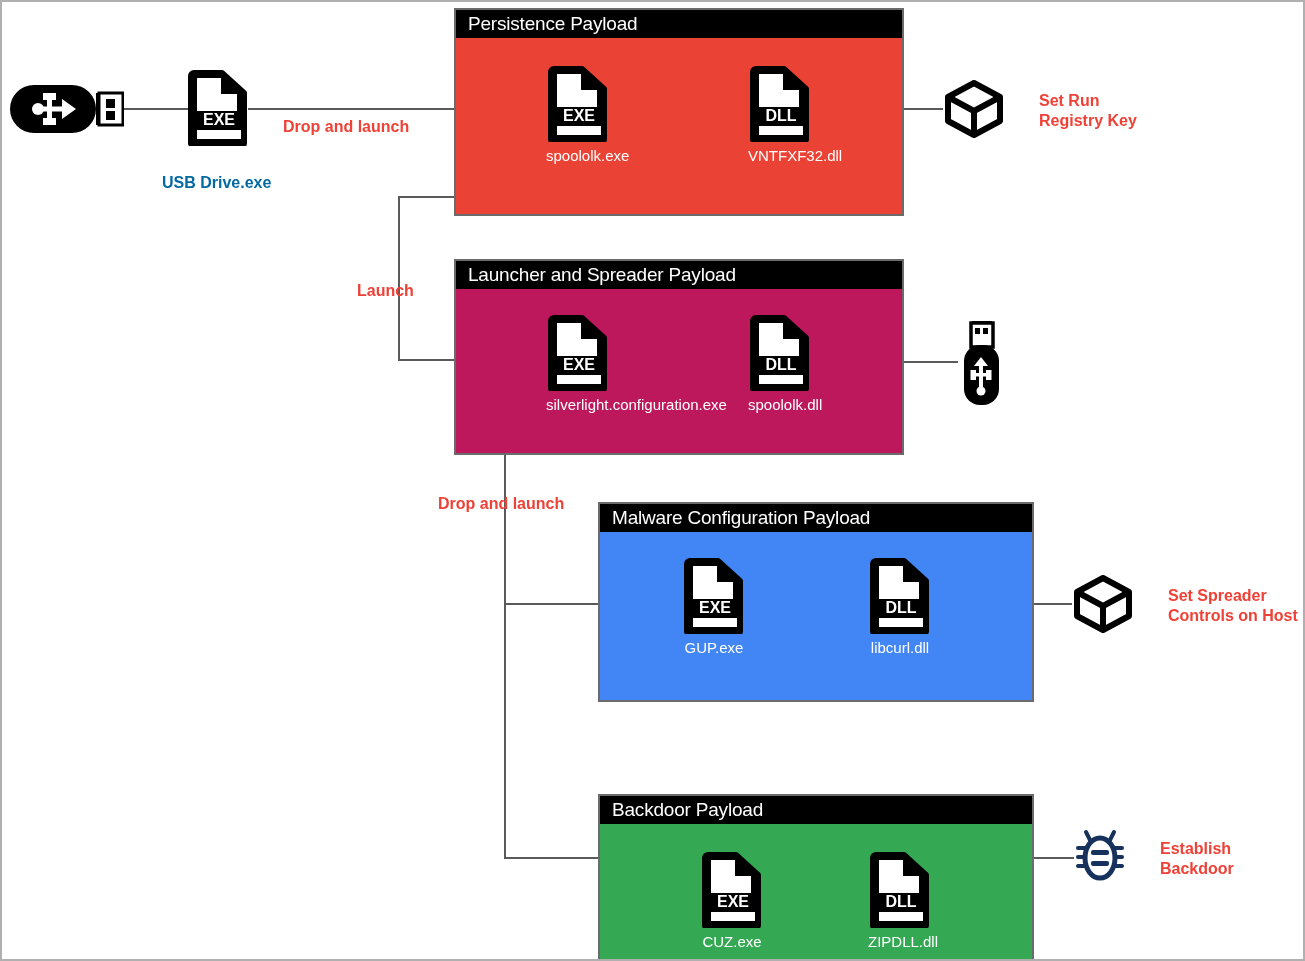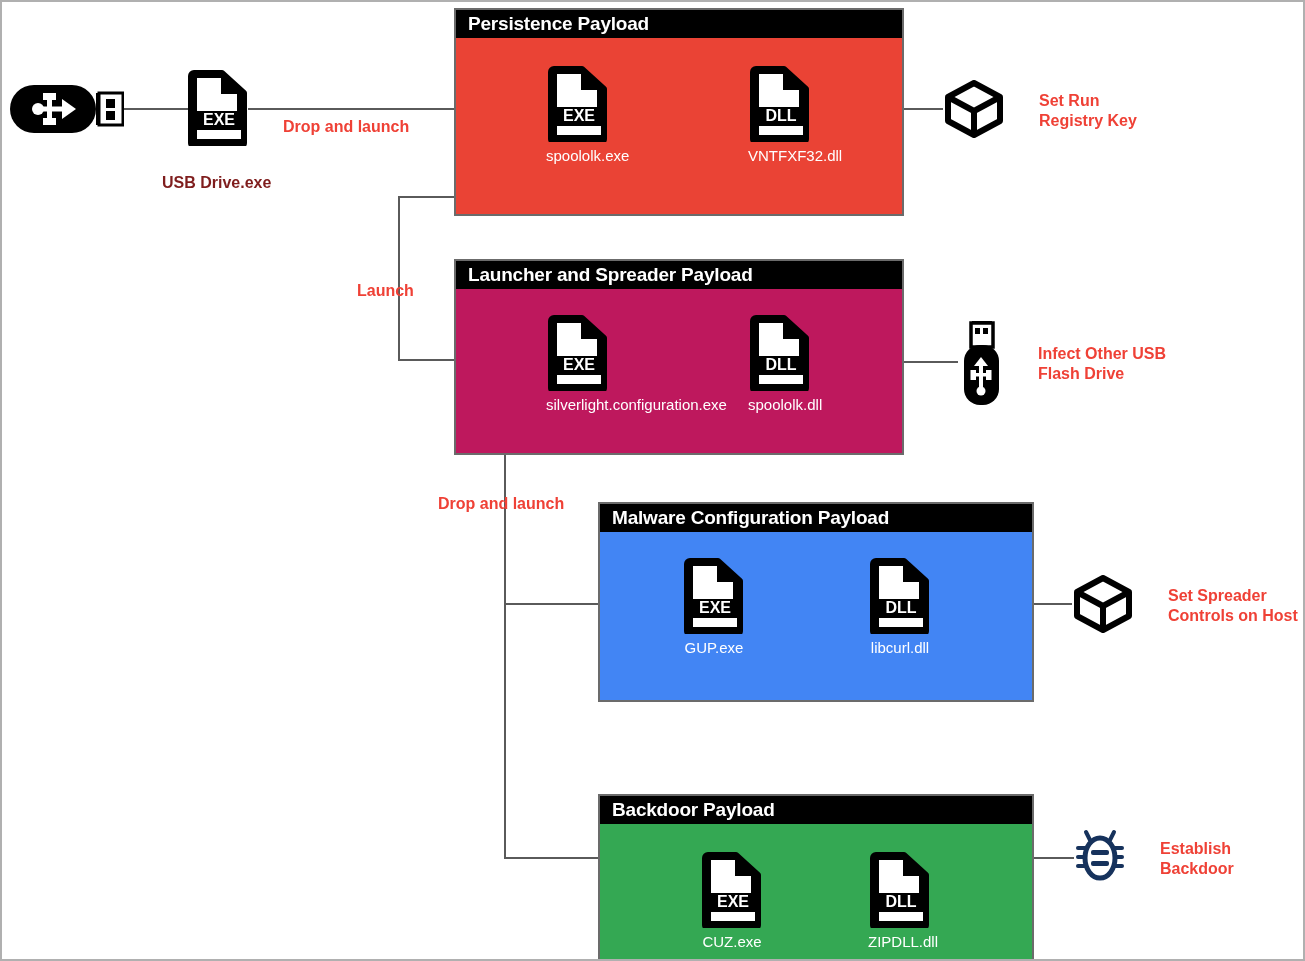"Persistence Payload" .payload-header { font-weight: bold -> normal }
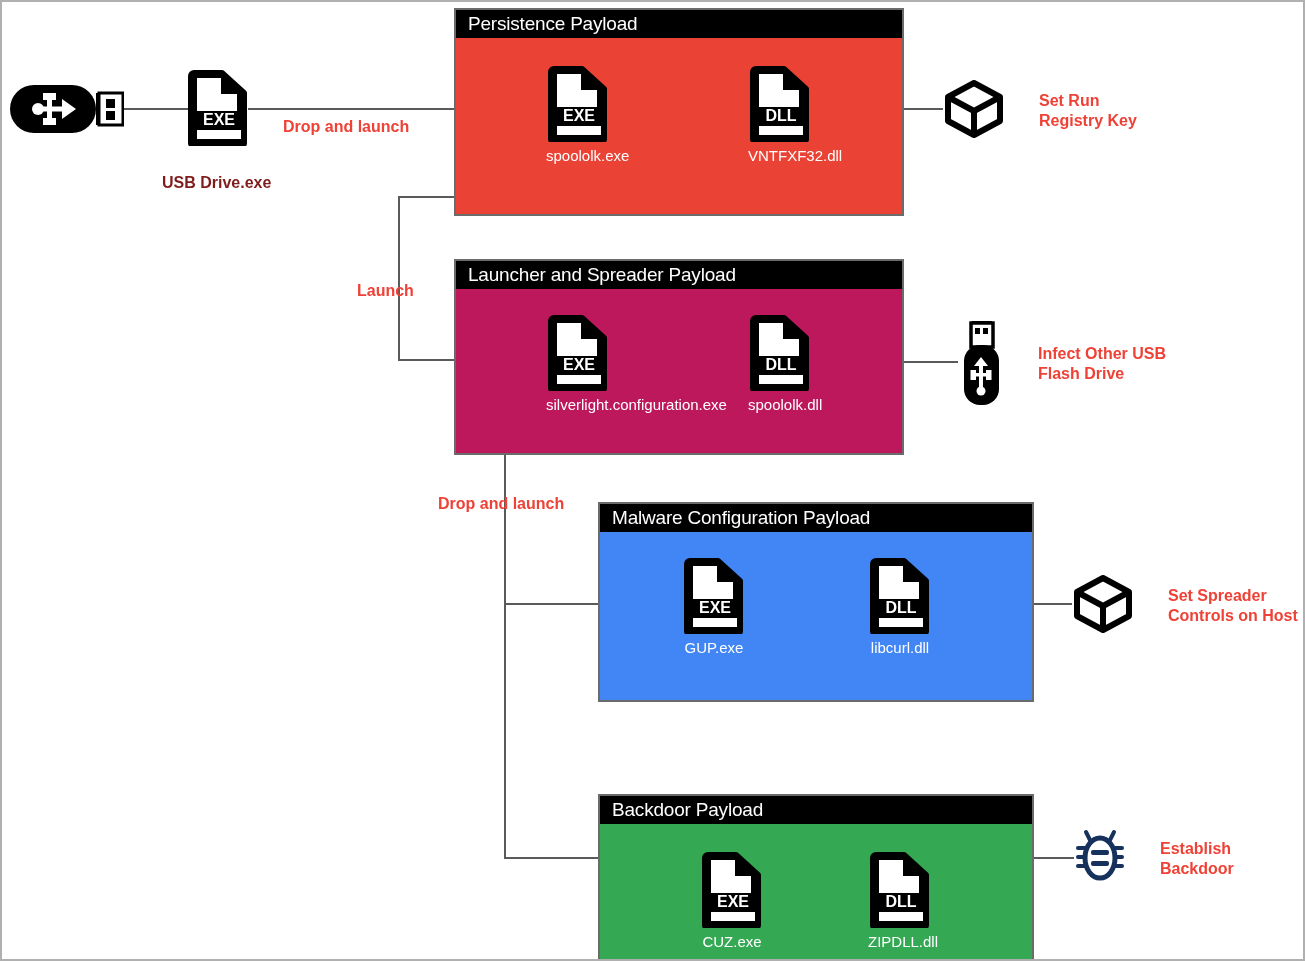"USB Drive.exe" .node-label { color: #7f1d1d -> #0369a1 }
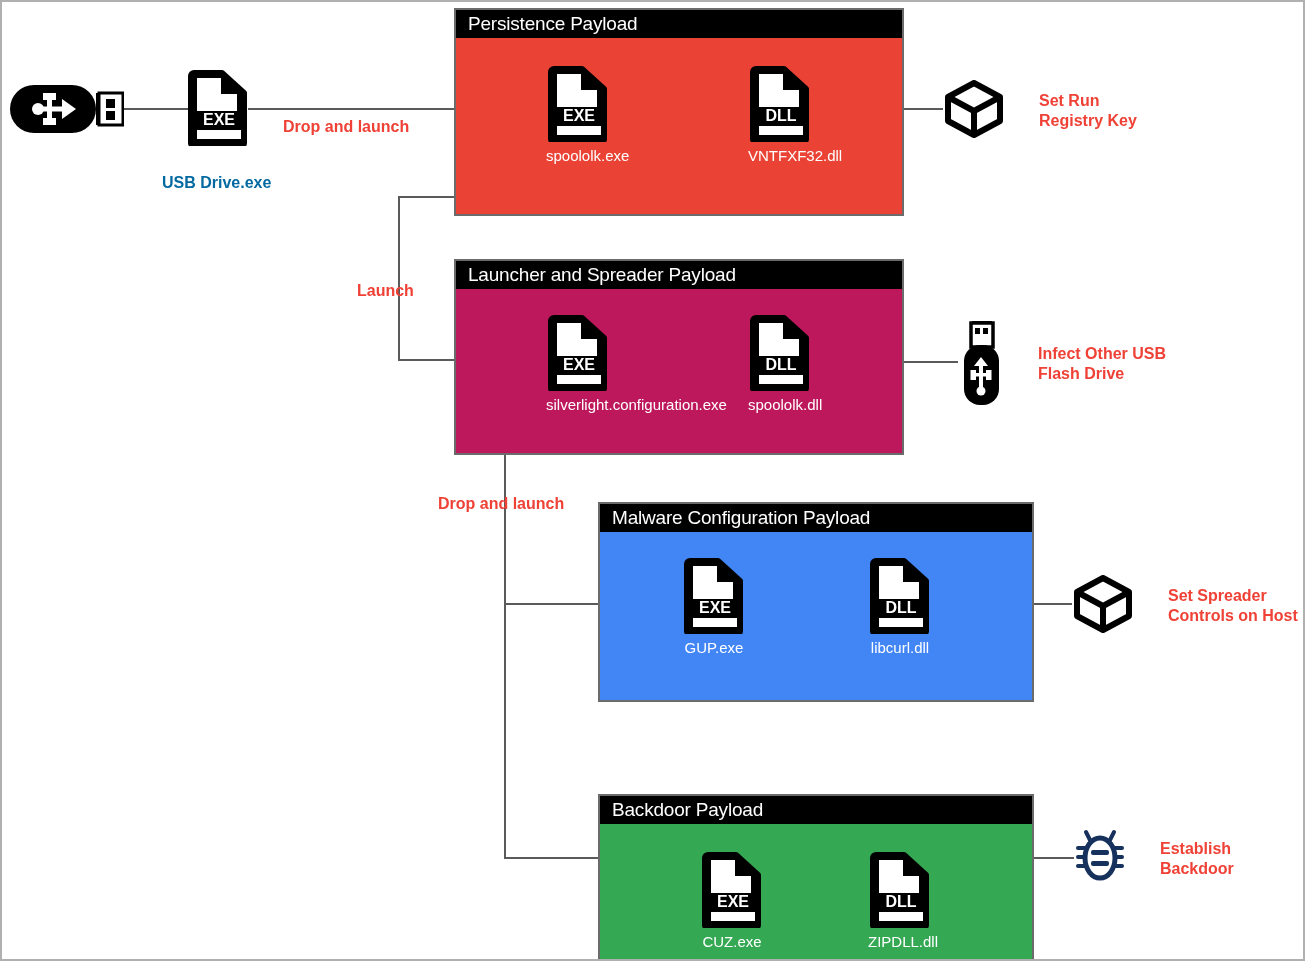"Infect Other USB" span.endpoint-label { html: <span>Infect Other USB Flash Drive</span> -> none }
